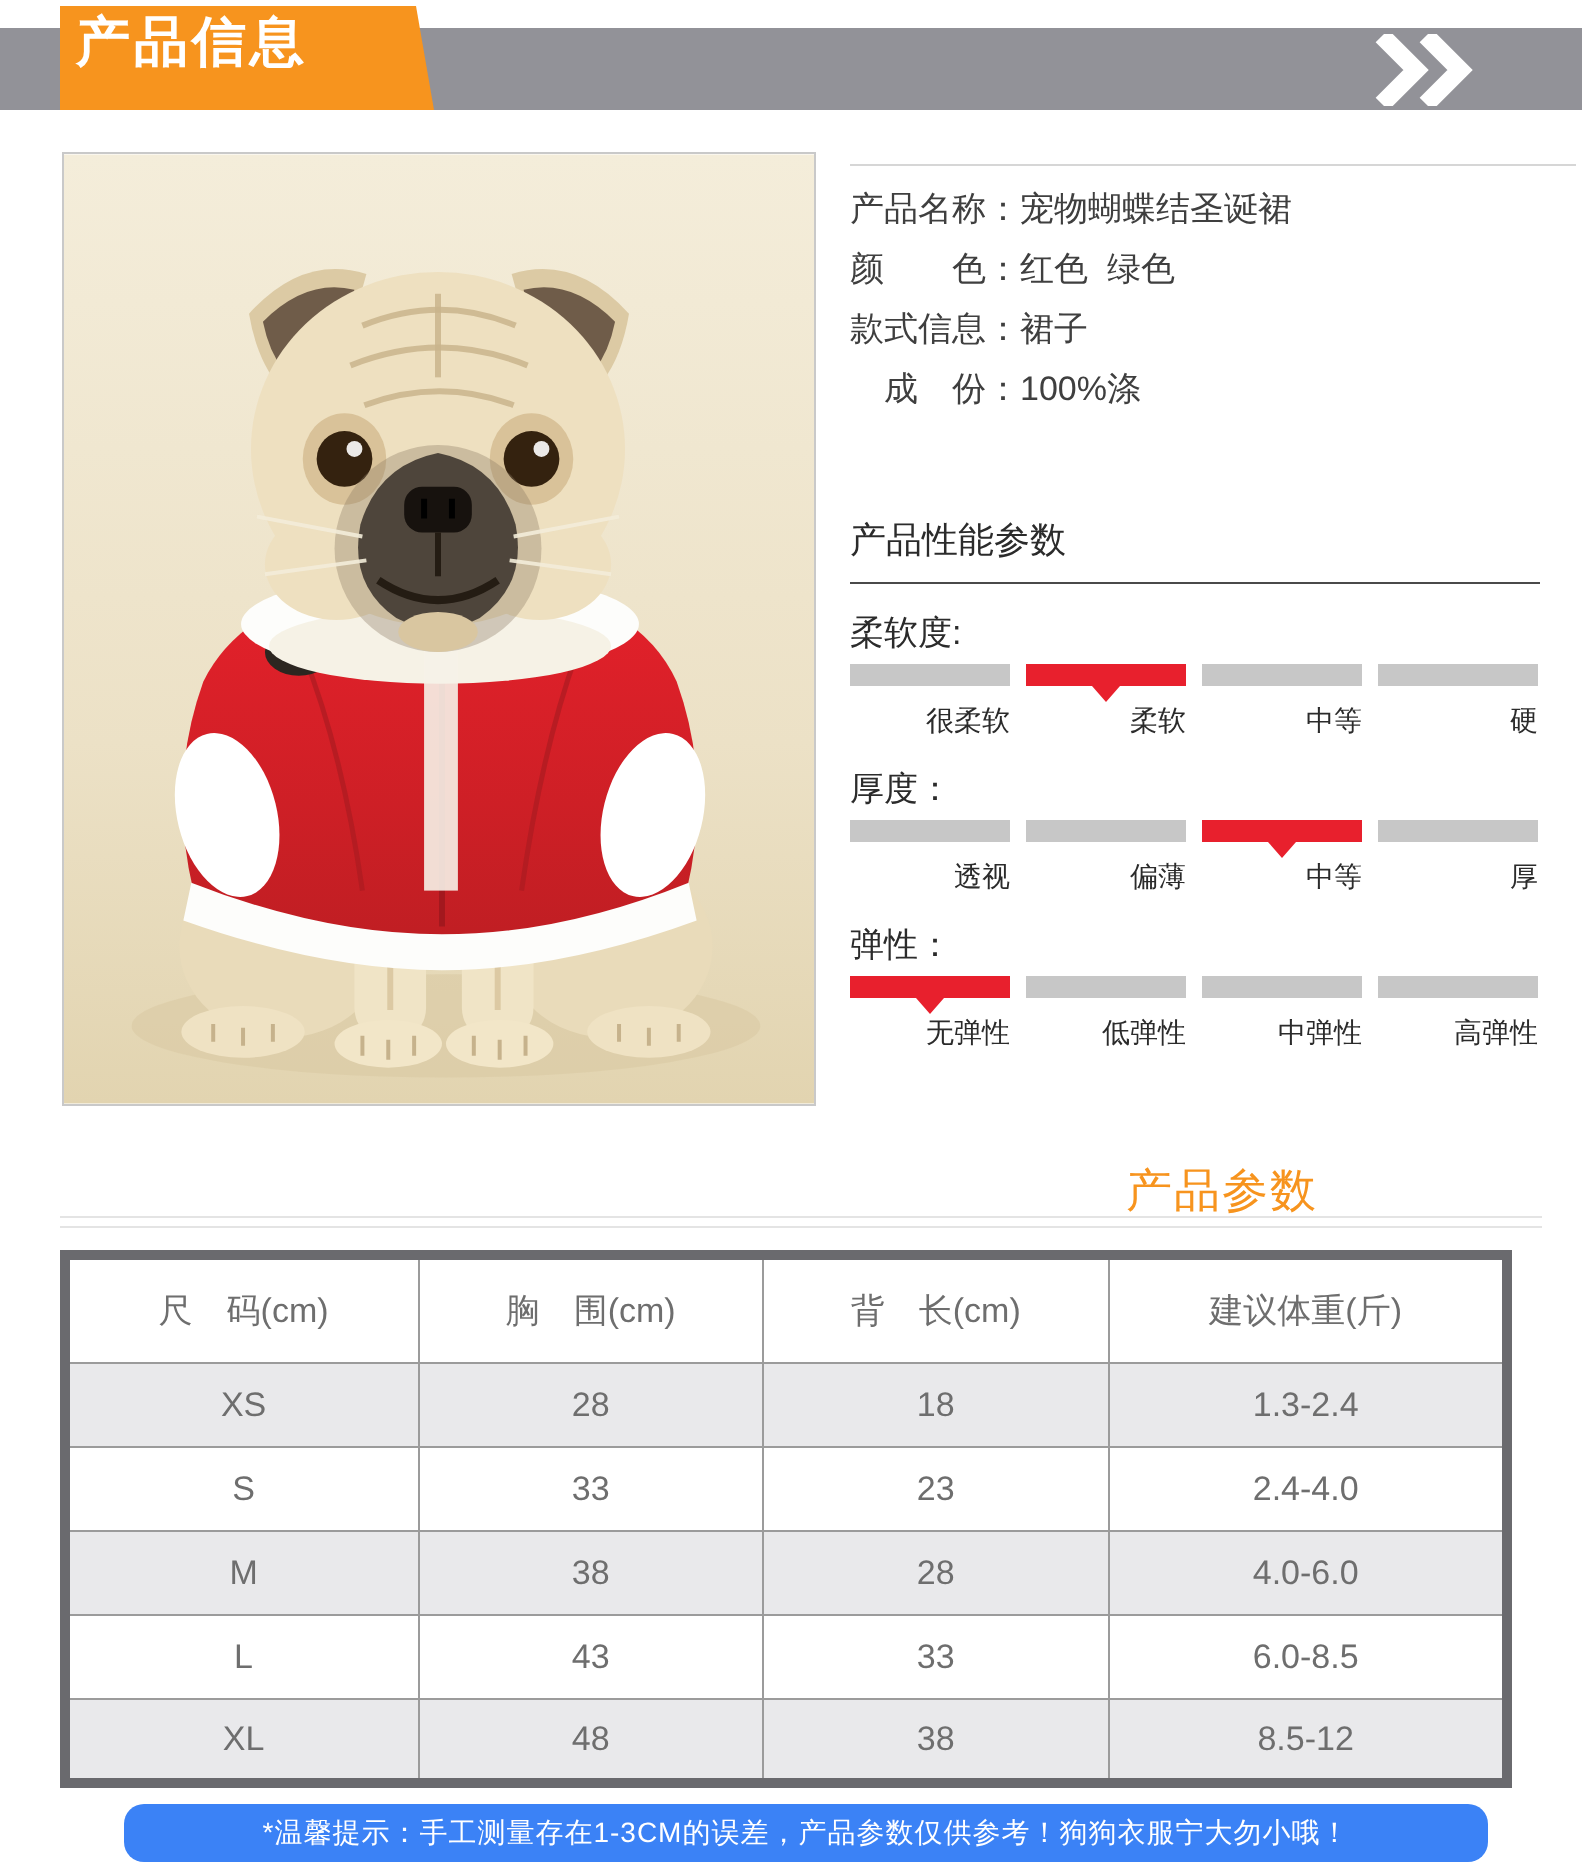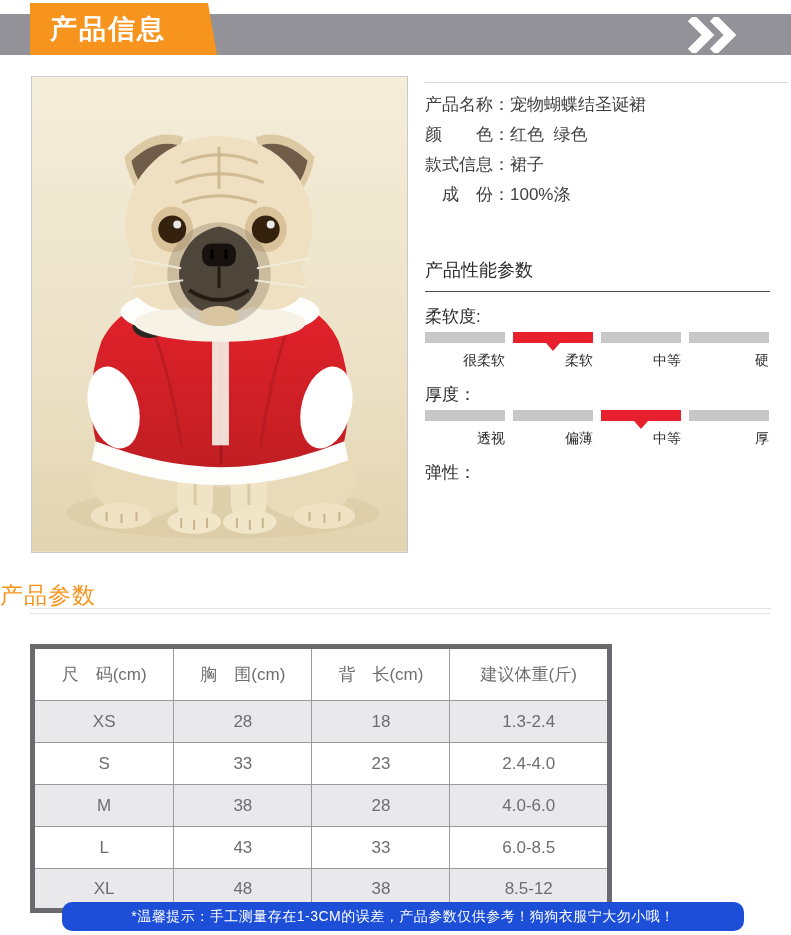"产品信息" .title-tab { align-items: center -> flex-start; padding-left: 20px -> 8px }
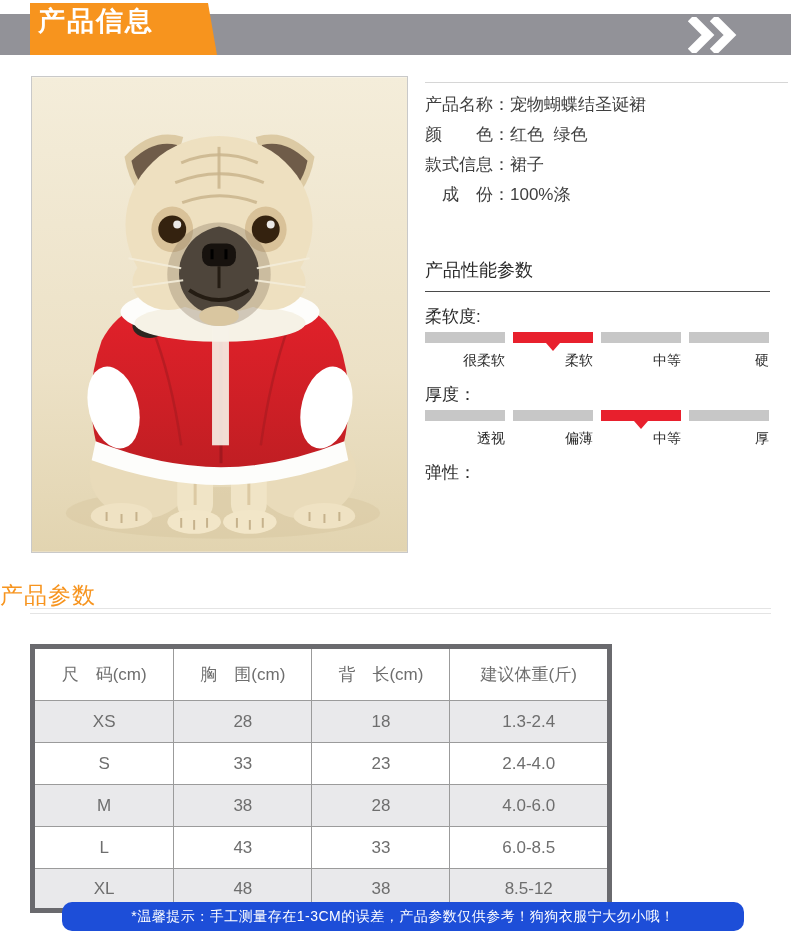"无弹性" div.bars { html: none -> <div> <div> <div></div> <div>无弹性</div> </div> <div> <div></div> <div>低弹性</div> </div> <div> <div></div> <div>中弹性</div> </div> <div> <div></div> <div>高弹性</div> </div> </div> }
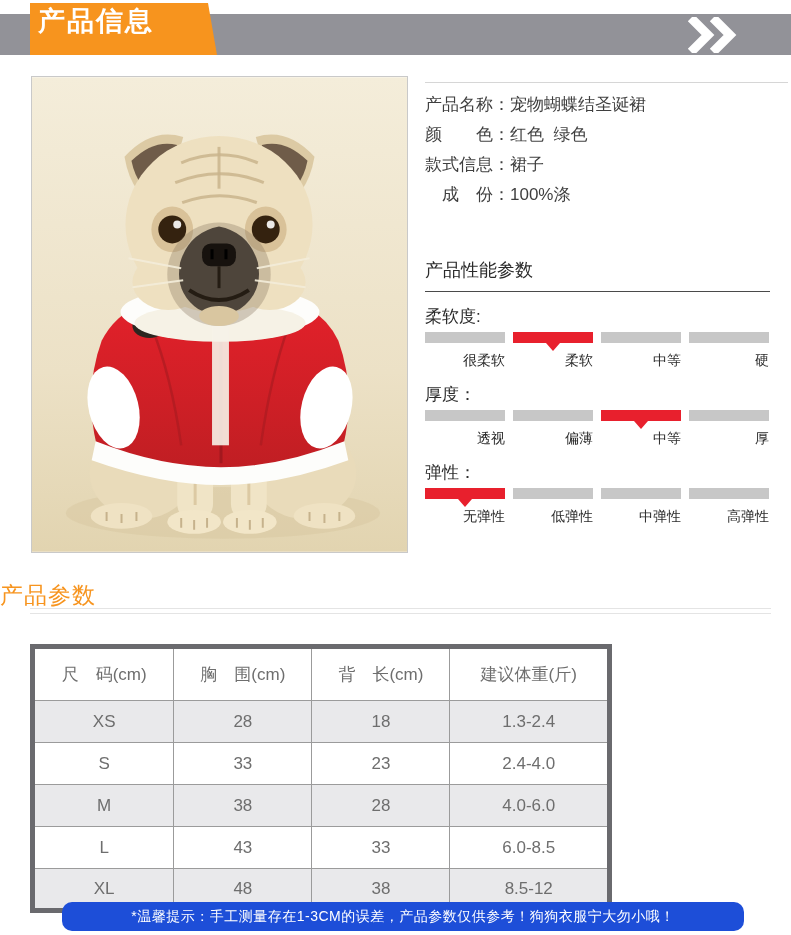"产品参数" .params-title { text-align: left -> right }
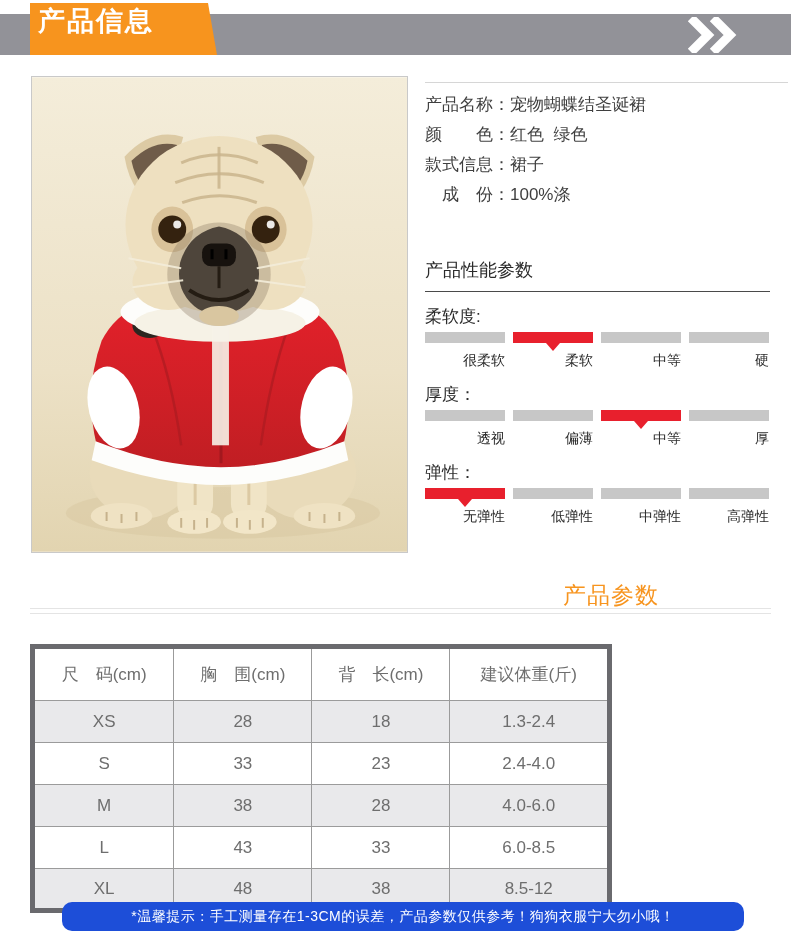"尺 码(cm)" table.spec { top: 644px -> 625px; width: 582px -> 726px }
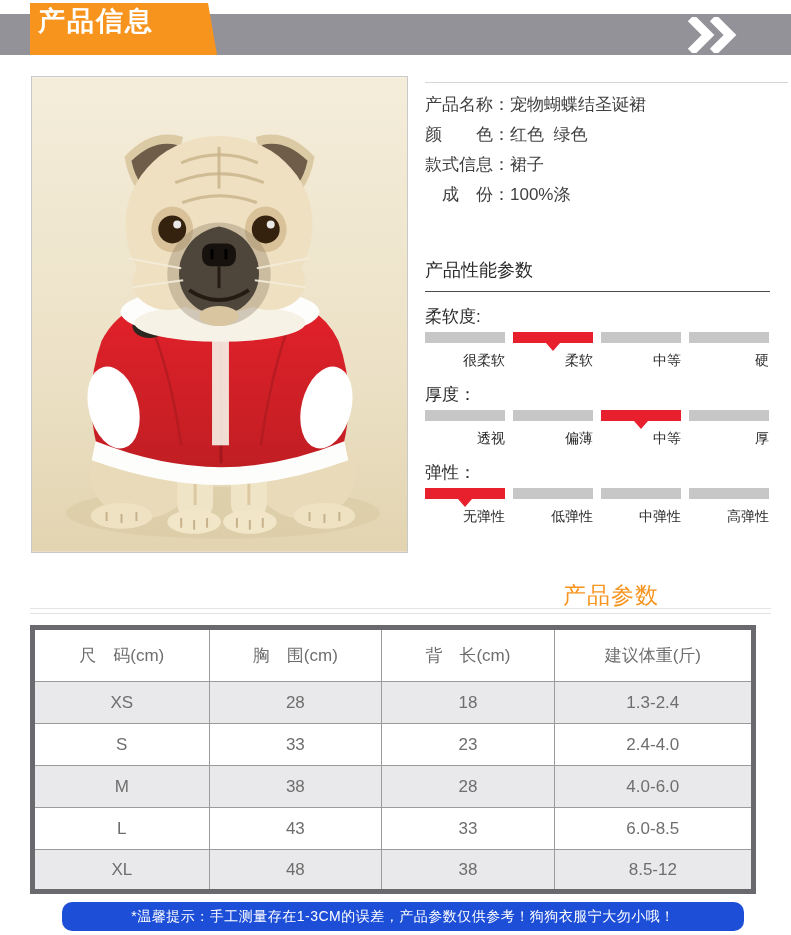"*温馨提示：手工测量存在1-3CM的误差，产品参数仅供参考！狗狗衣服宁大勿小哦！" .note-bar { background: #1d4ed8 -> #3b82f6 }
